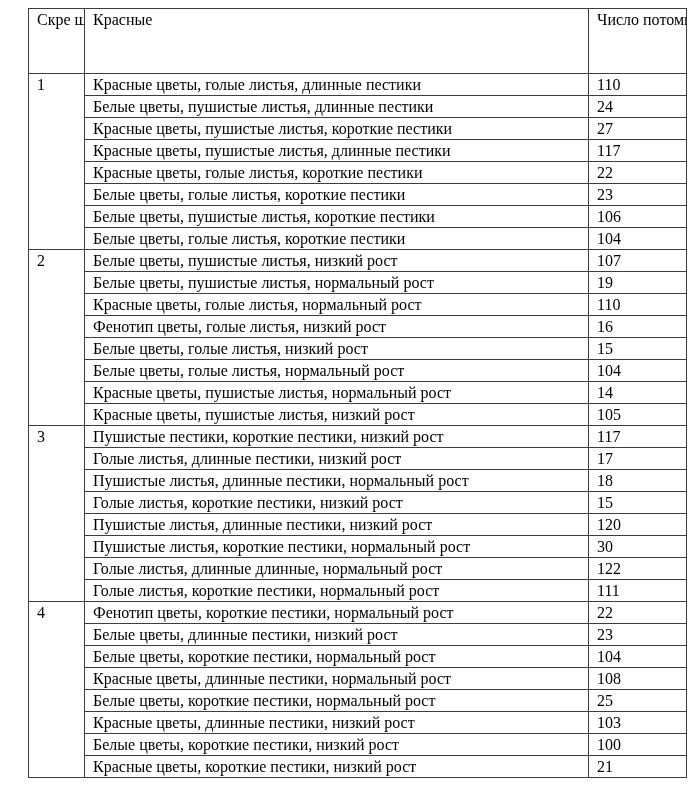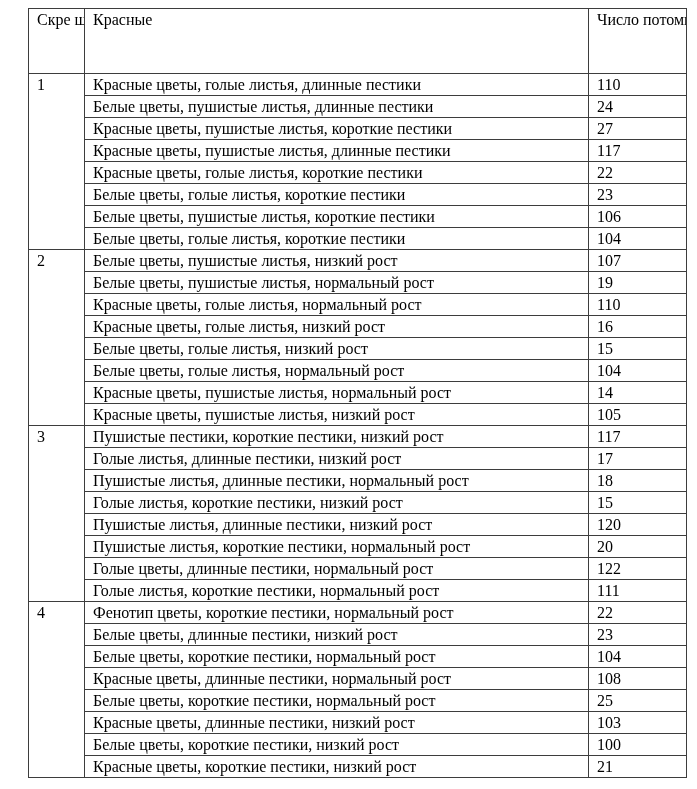"Красные цветы, голые листья, низкий" td.col-pheno { text: Красные -> Фенотип }
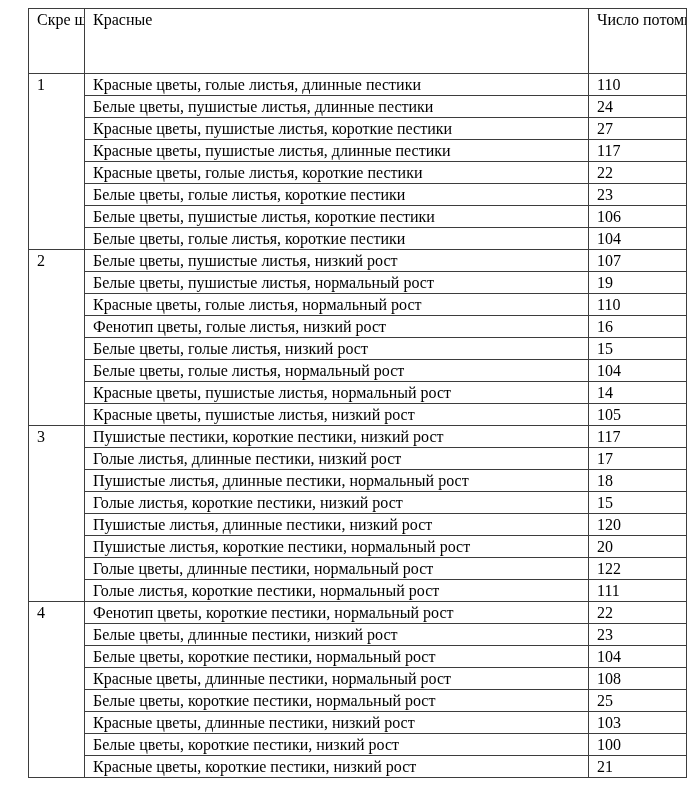"20" td.col-count { text: 20 -> 30 }
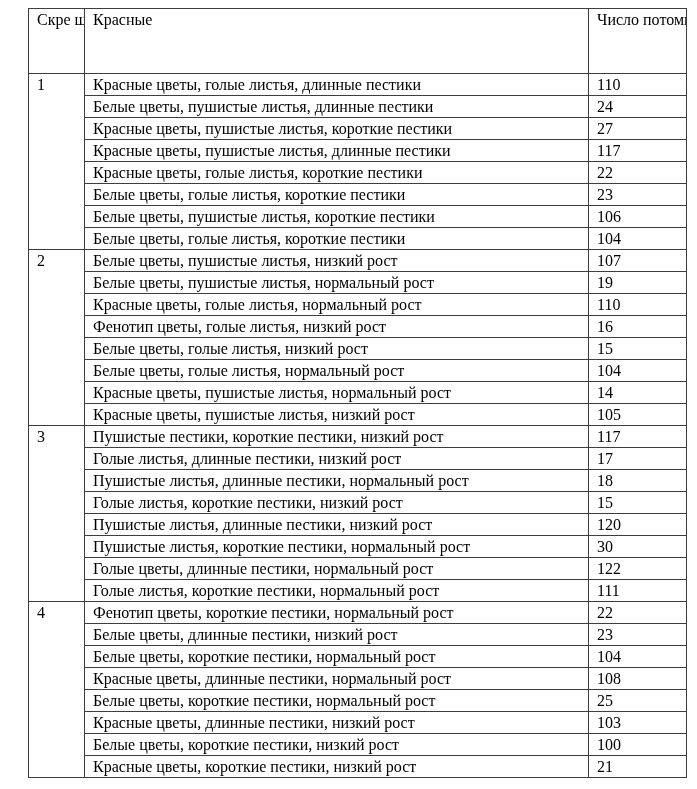"Голые цветы, длинные пестики, нормальный" td.col-pheno { text: цветы, длинные пестики -> листья, длинные длинные }
